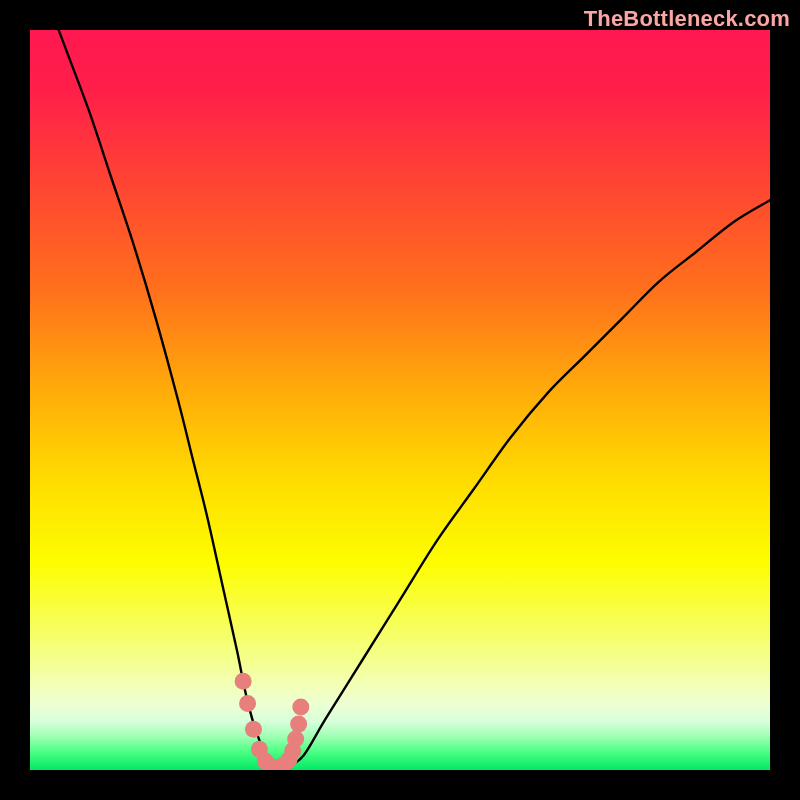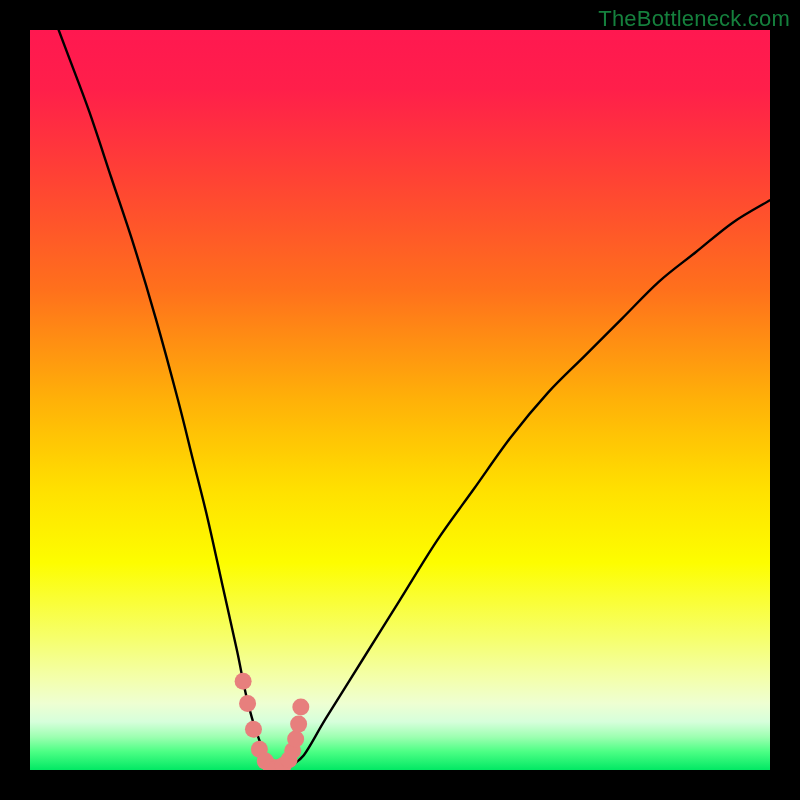"TheBottleneck.com" .watermark { color: #15803d -> #fca5a5; font-weight: 400 -> 700 }
